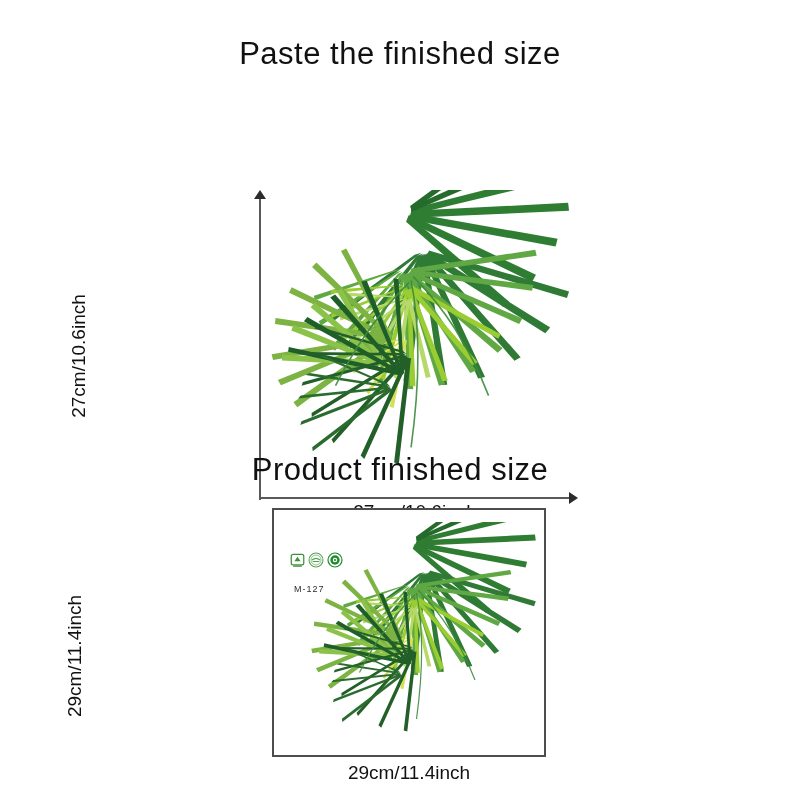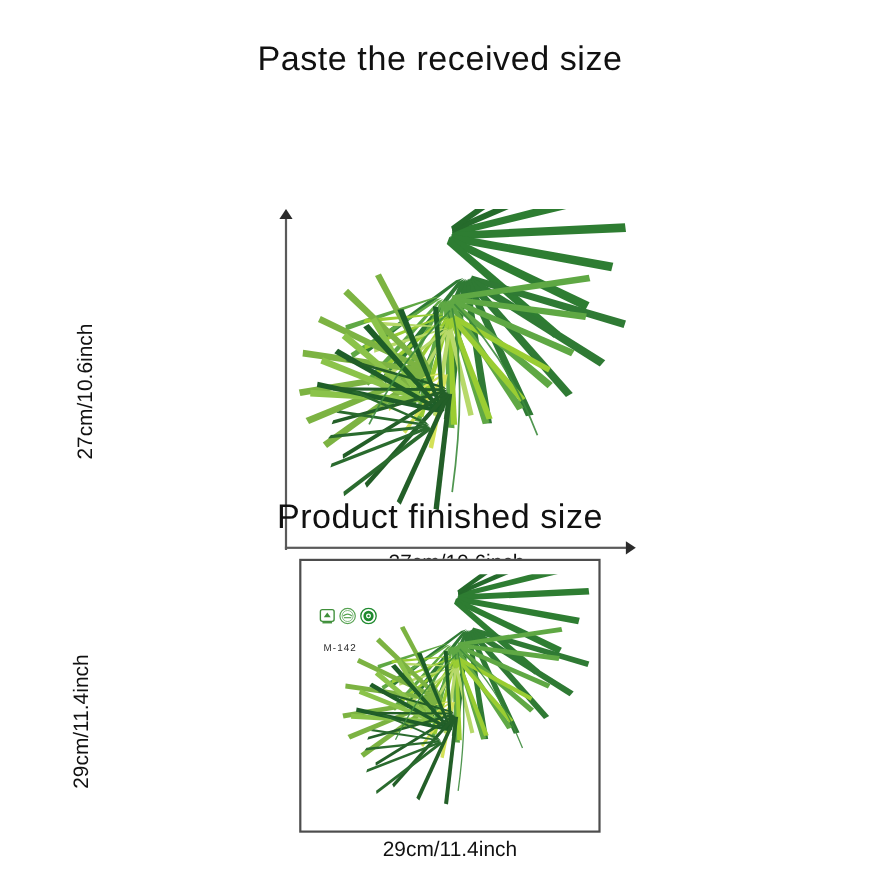"Paste the received size" div.section-title { text: received -> finished }
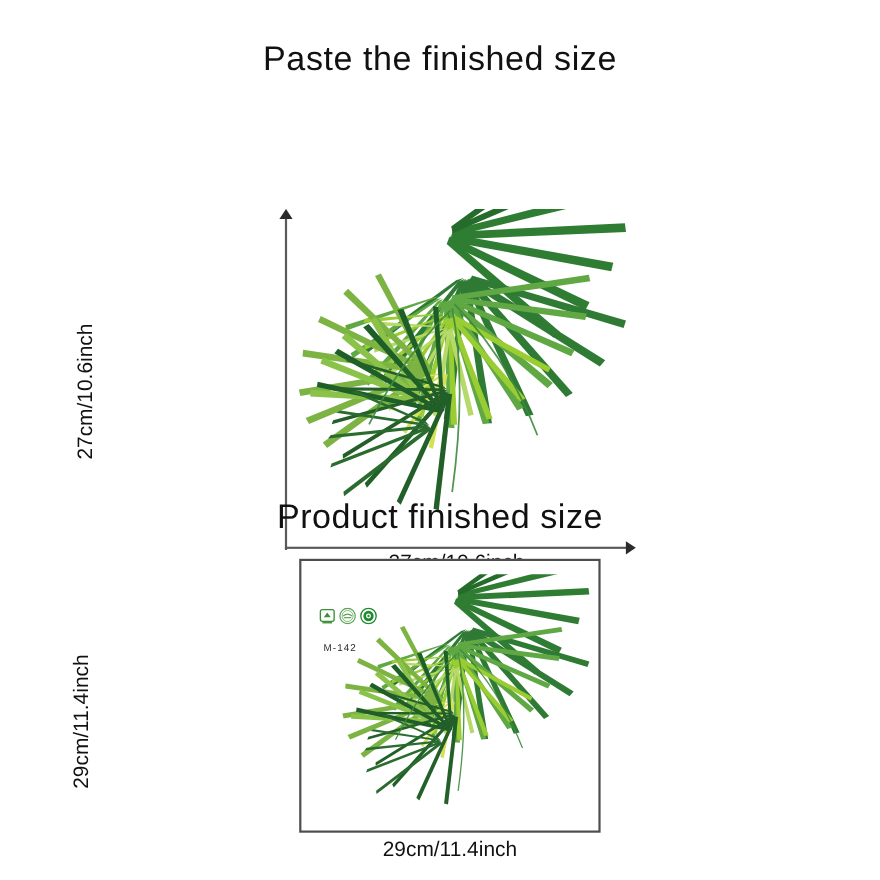"M-142" div.product-code { text: M-142 -> M-127 }
